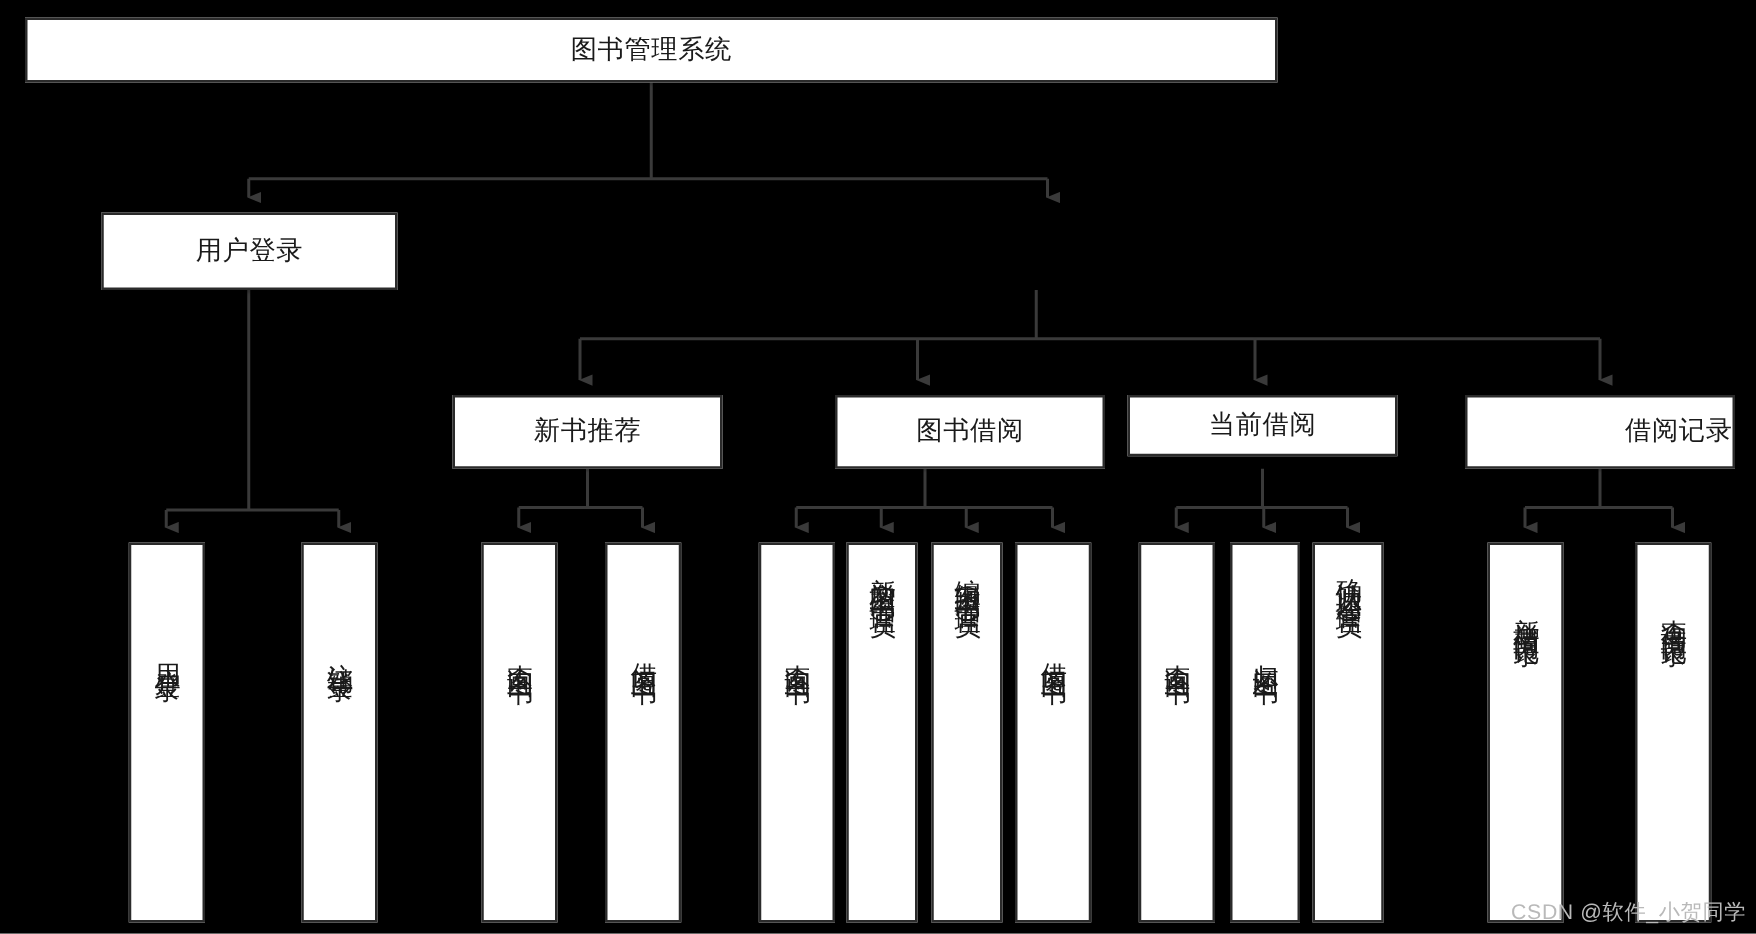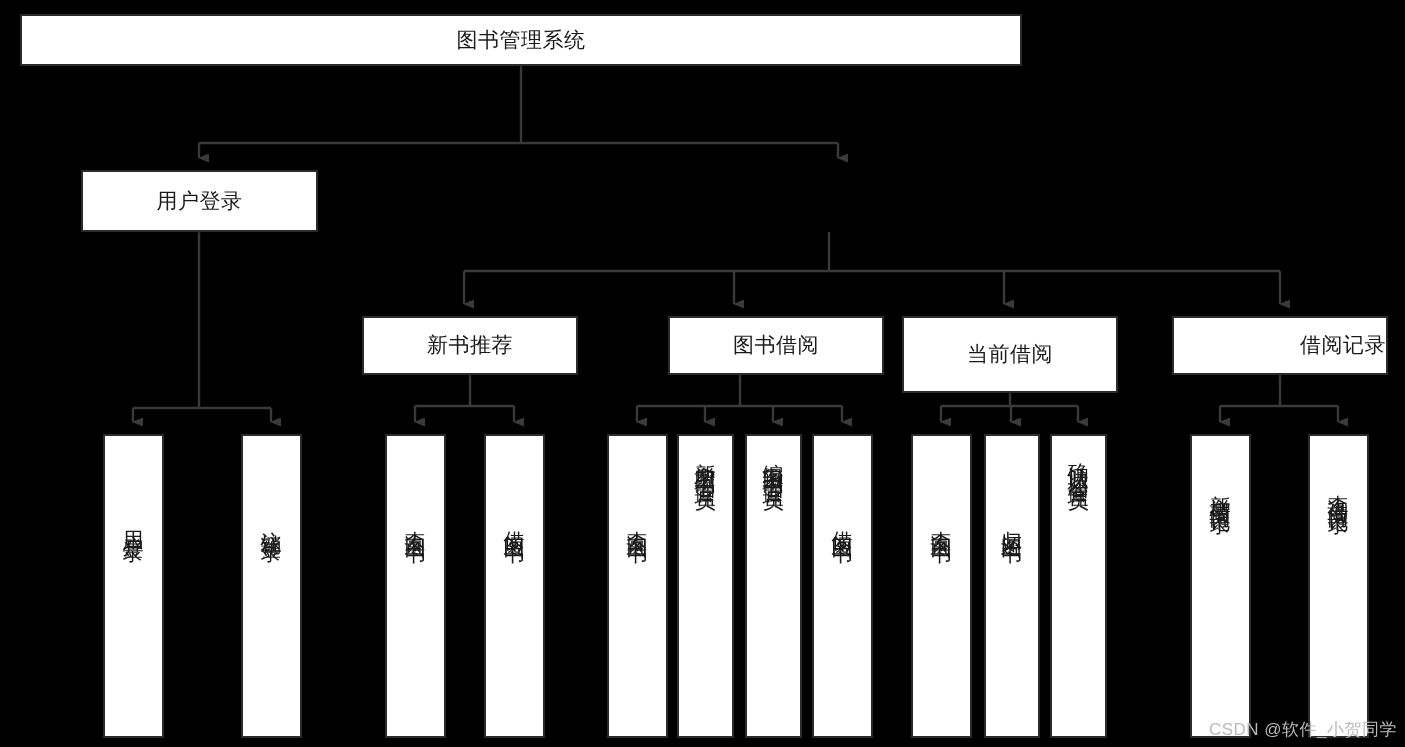"当前借阅" div.node { height: 77px -> 49px }
